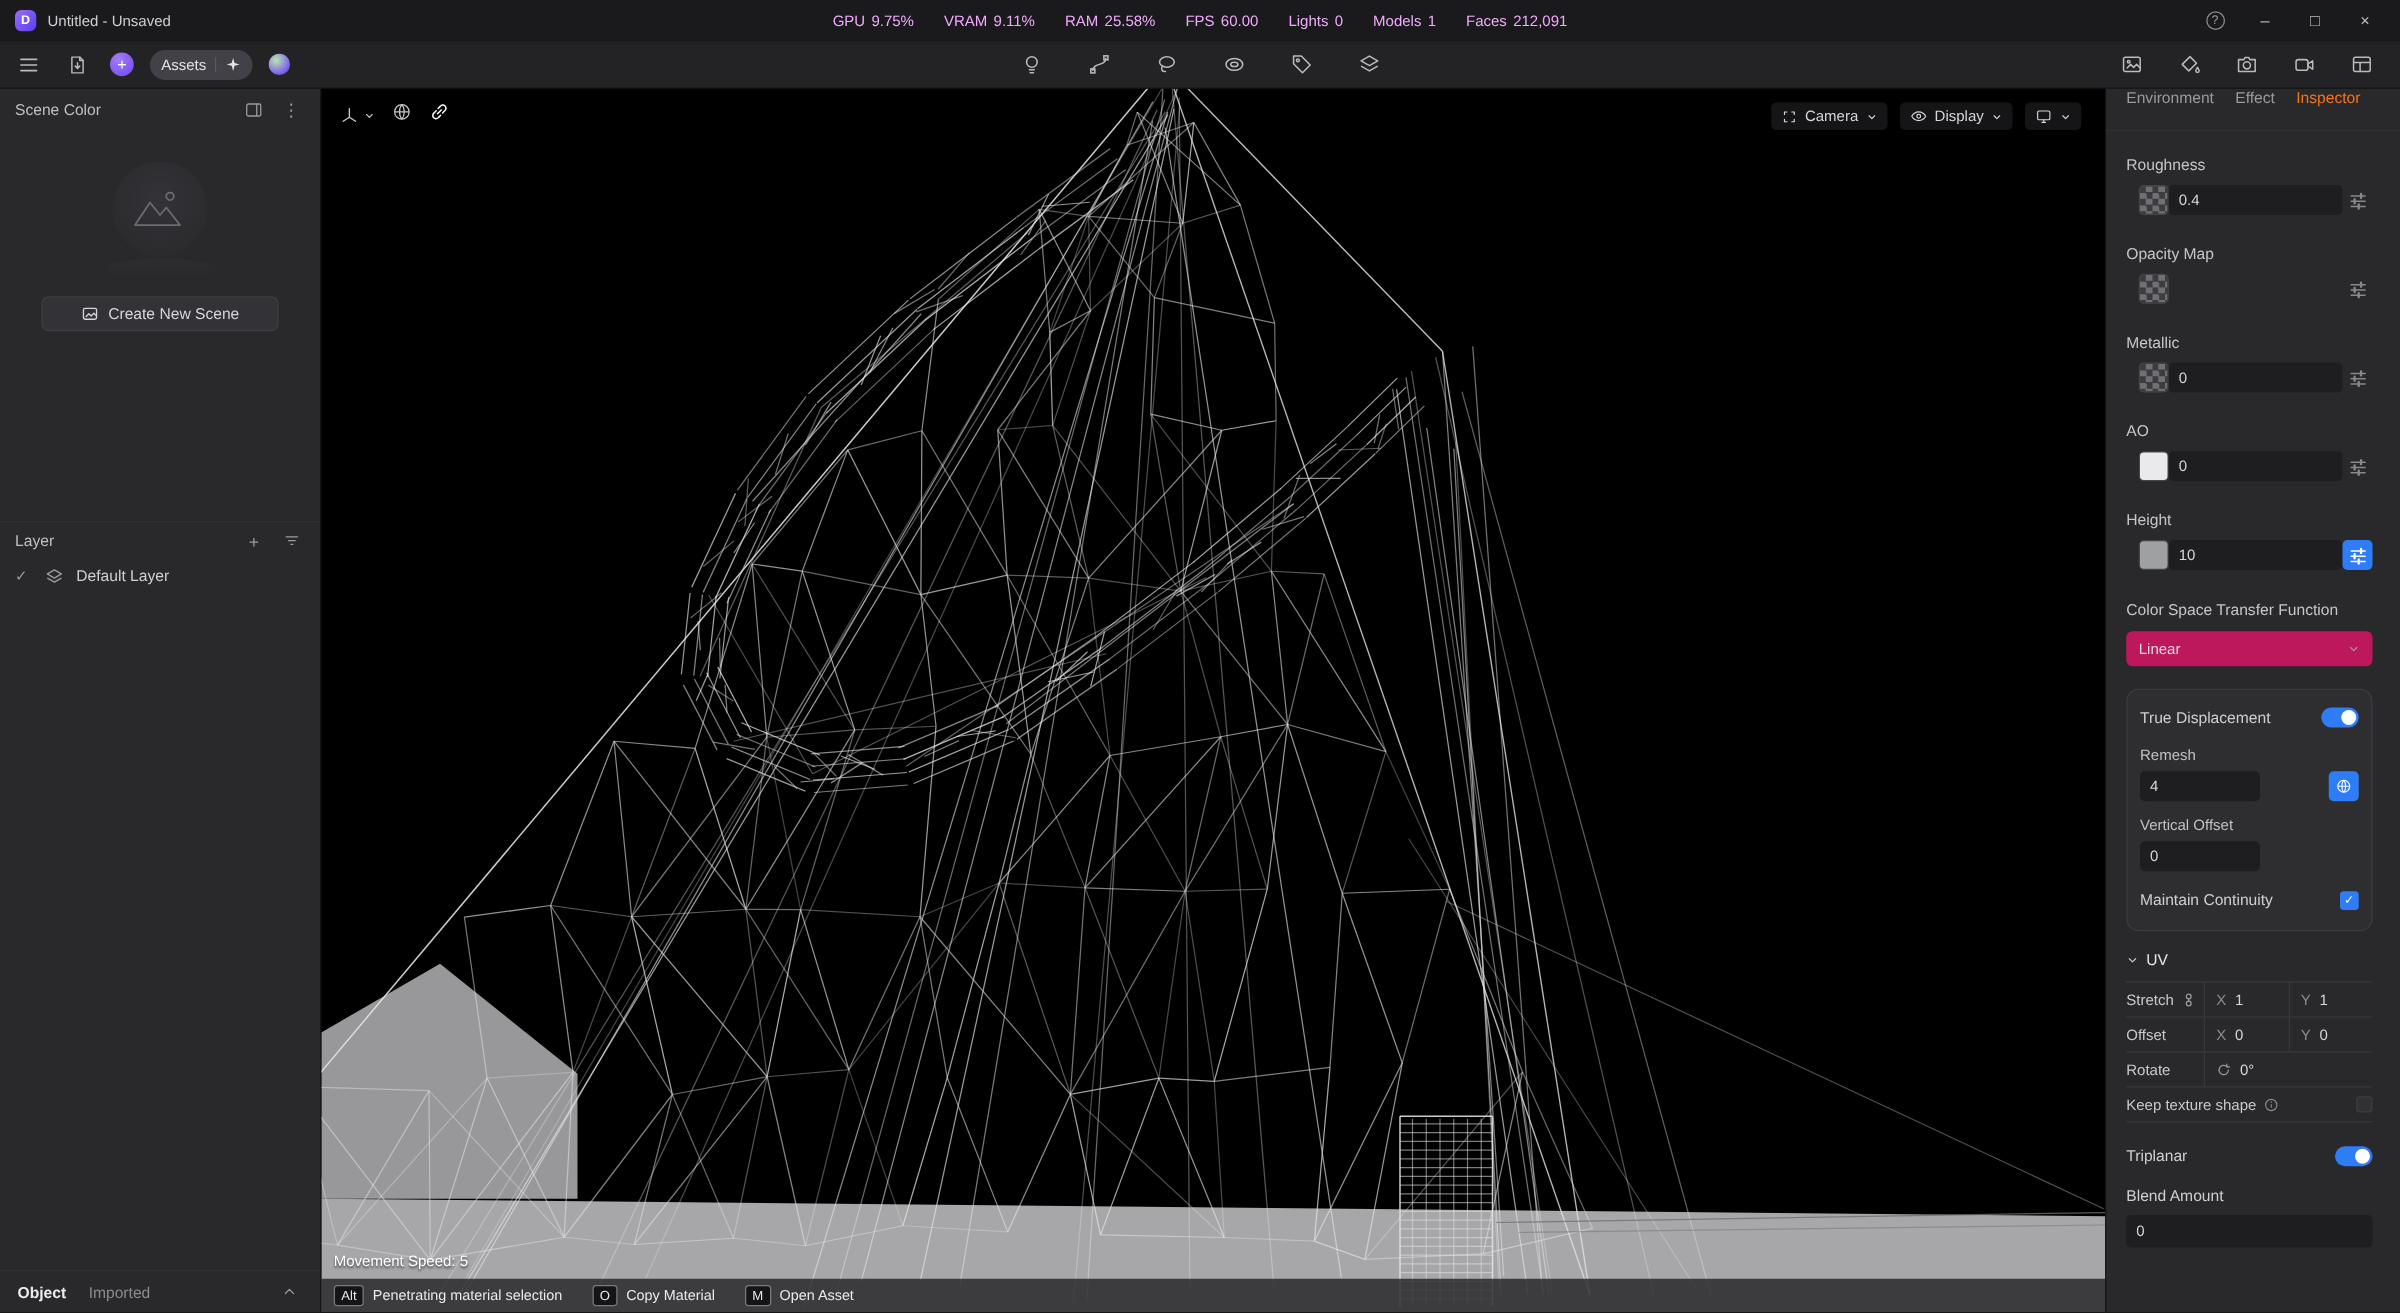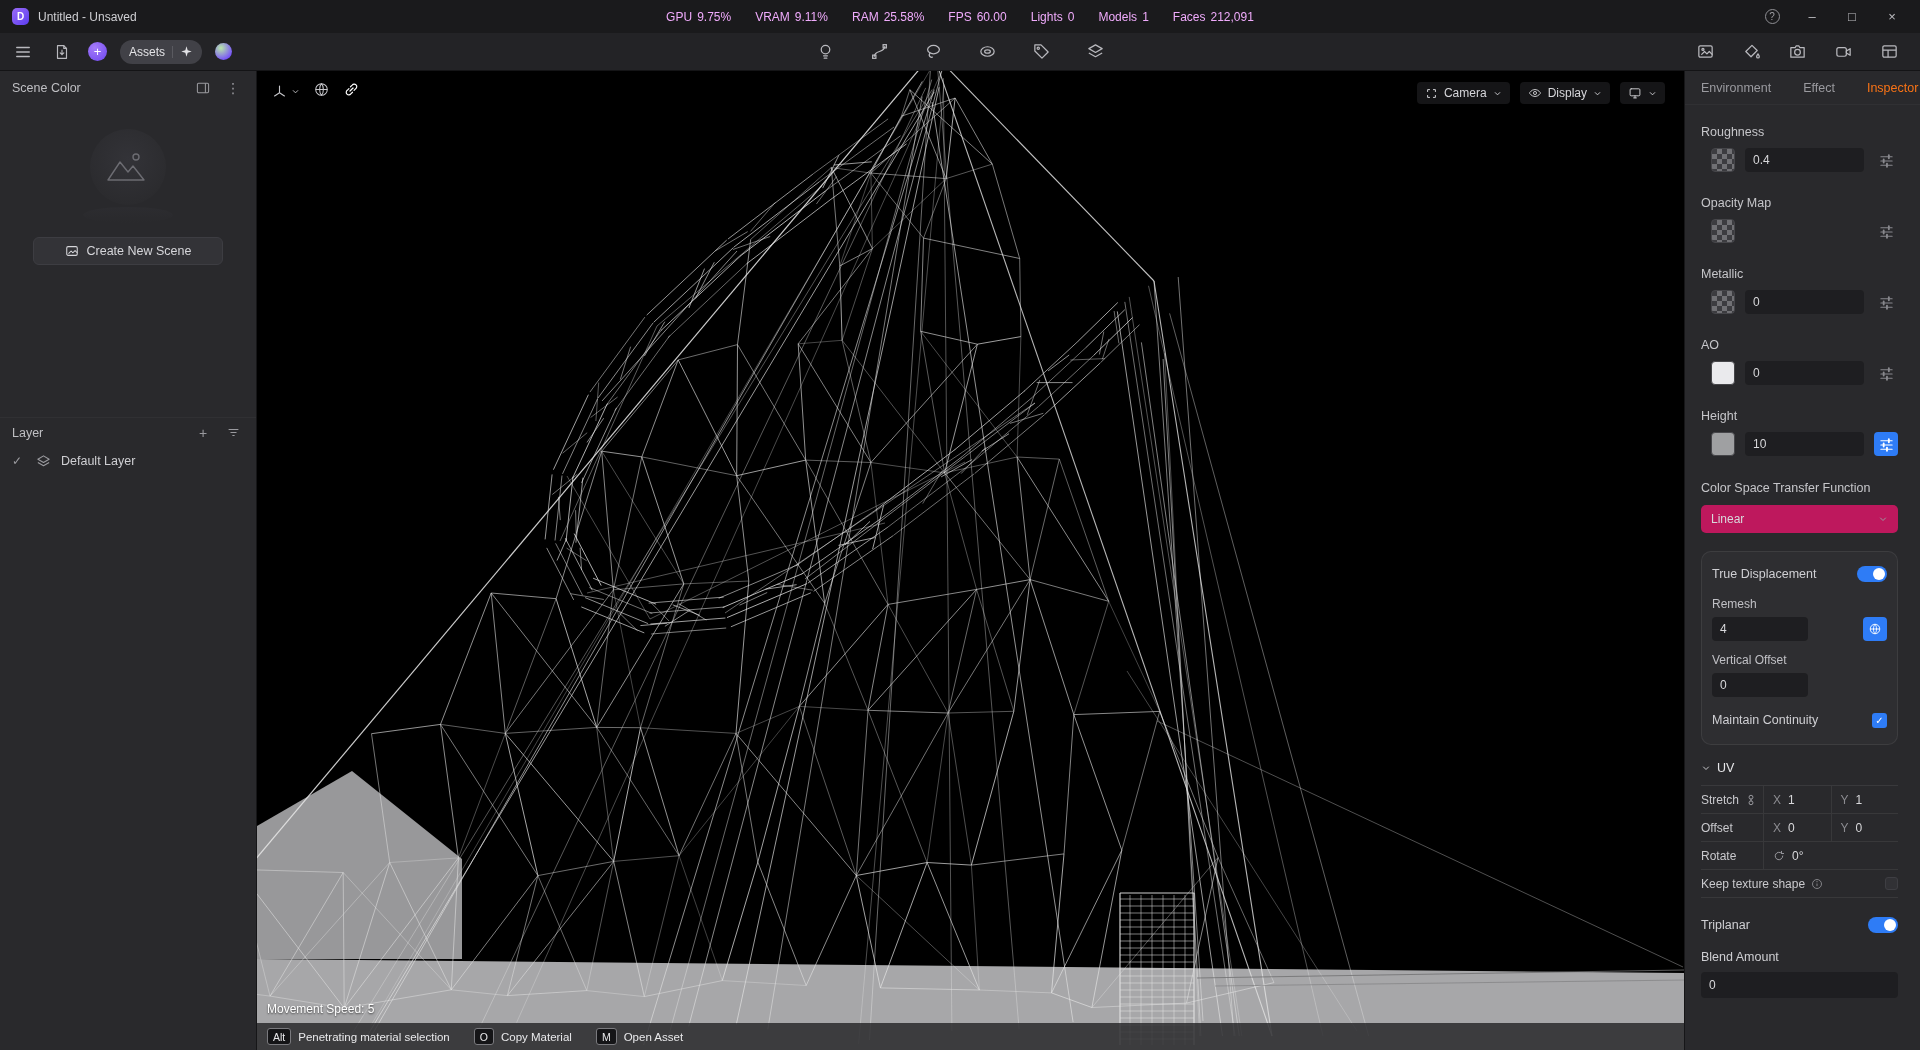"Environment" .insp-tabs { align-items: center -> none; gap: 32px -> 17px }
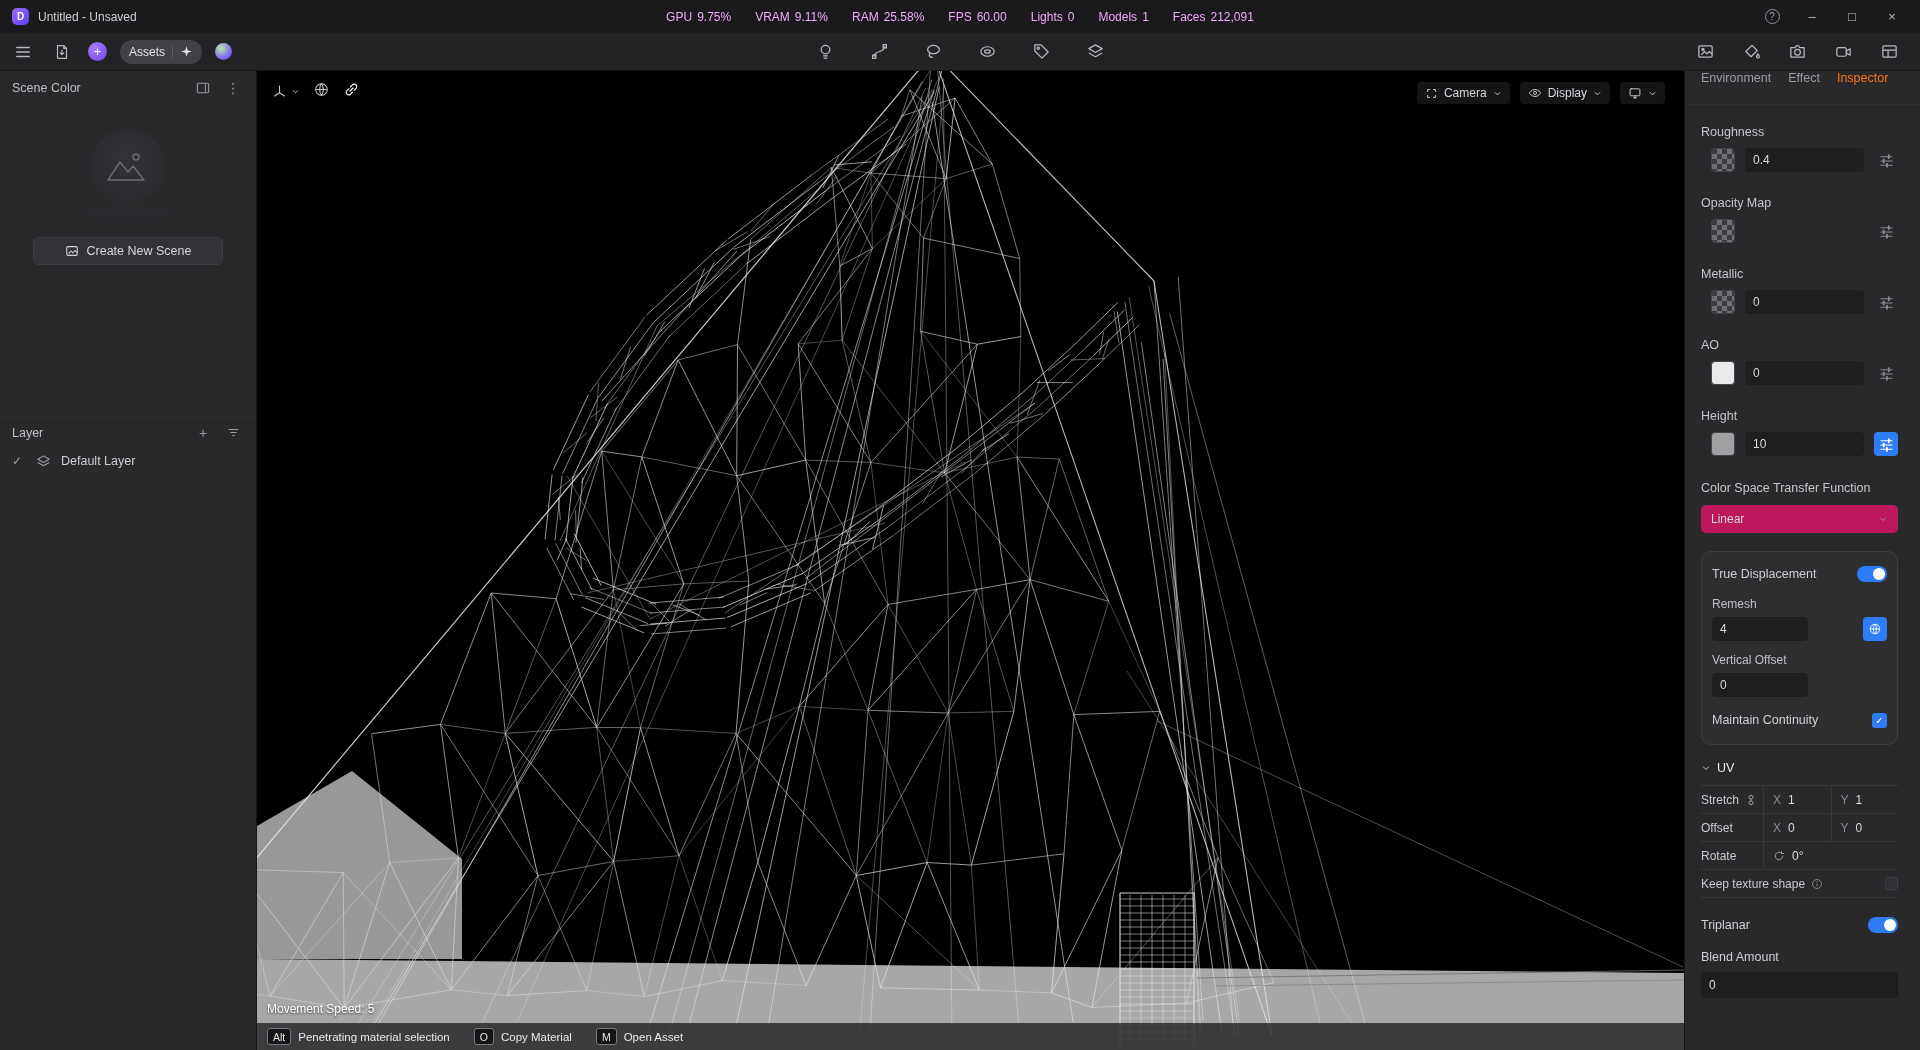"0.4" .map-row { gap: 10px -> none }
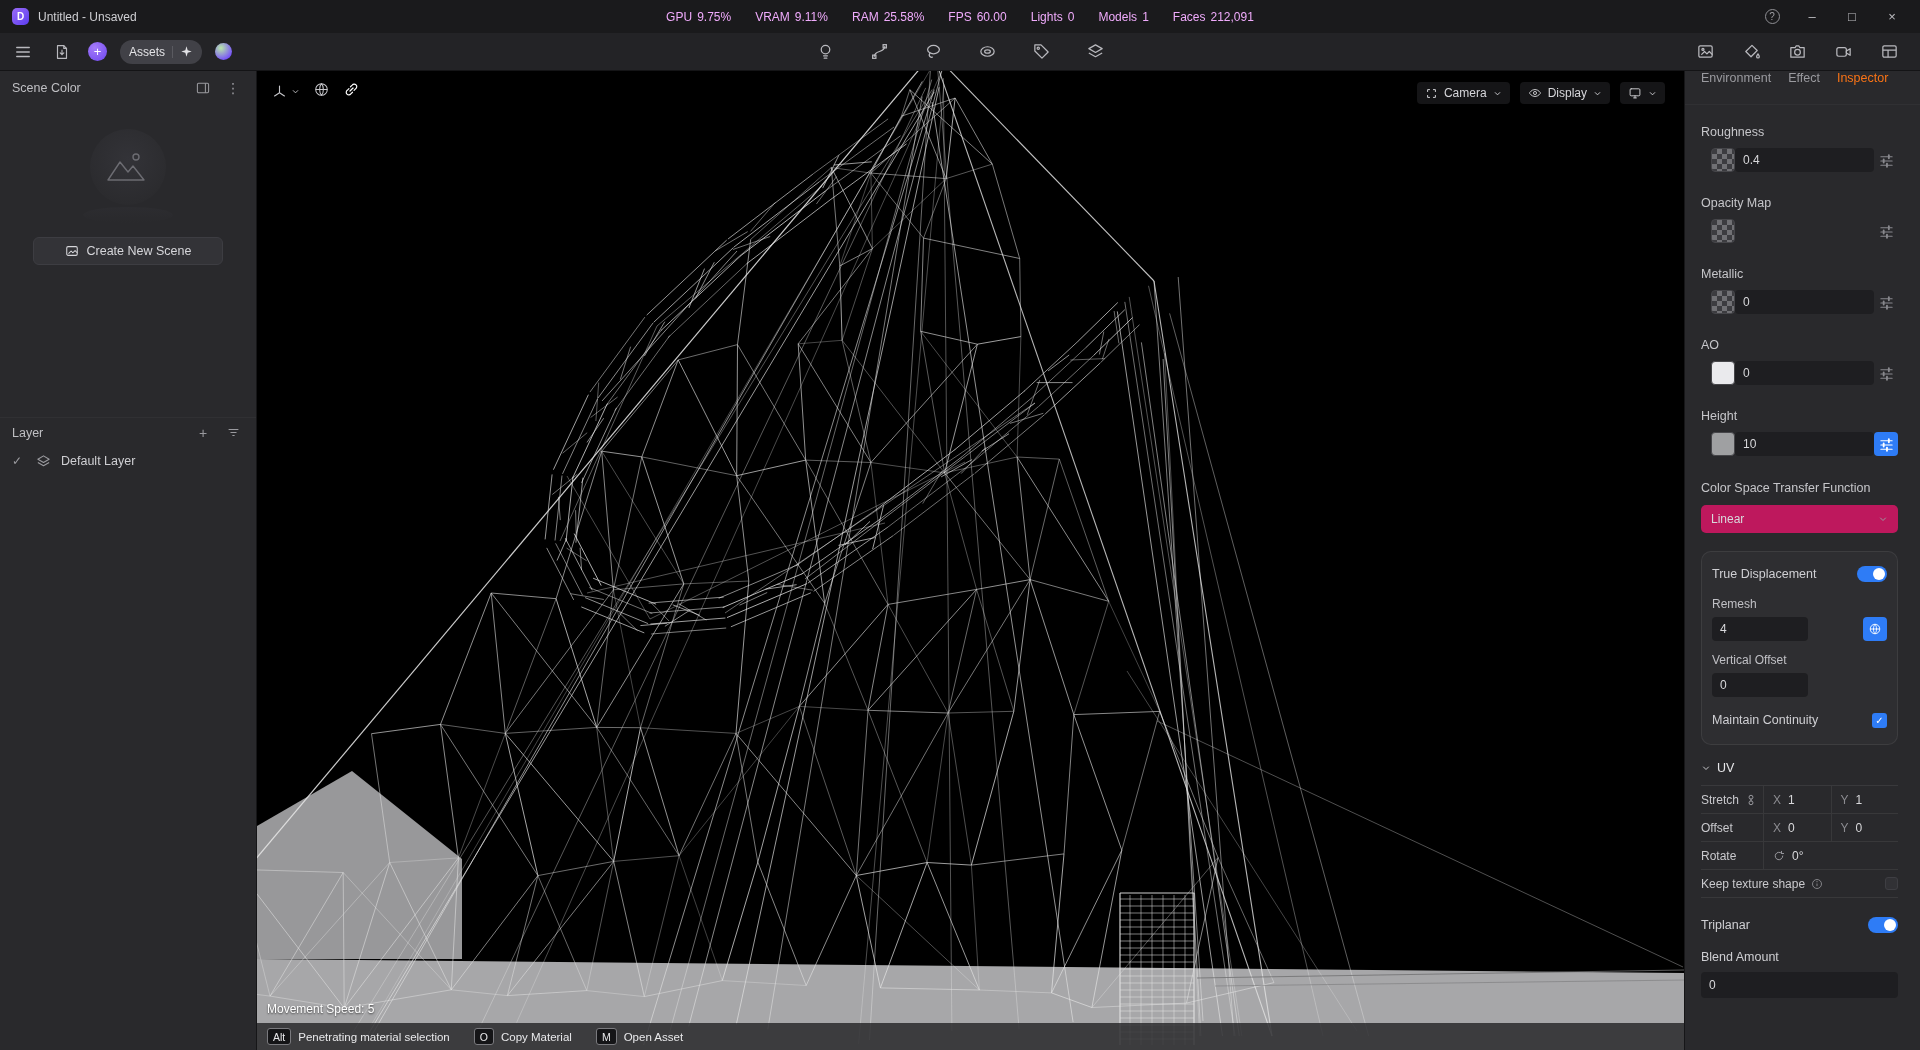"Object" div.side-foot { html: none -> <div> <span>Object</span> <span>Imported</span> <span></span> <span> <svg> <path></path> </svg> </span> </div> }
